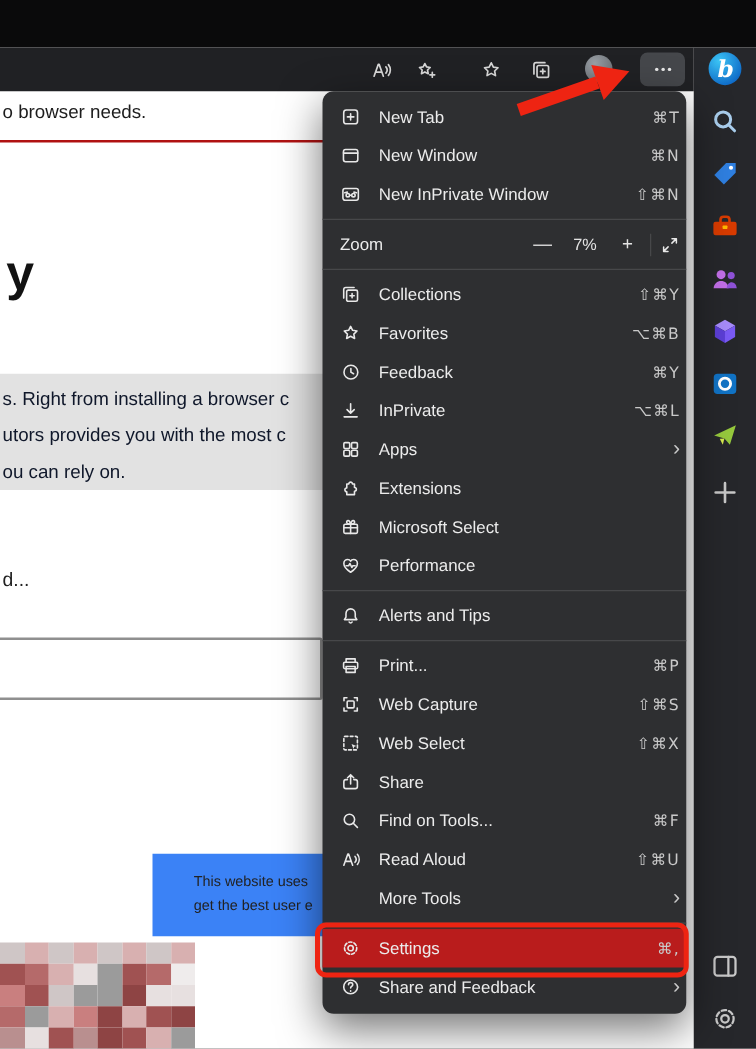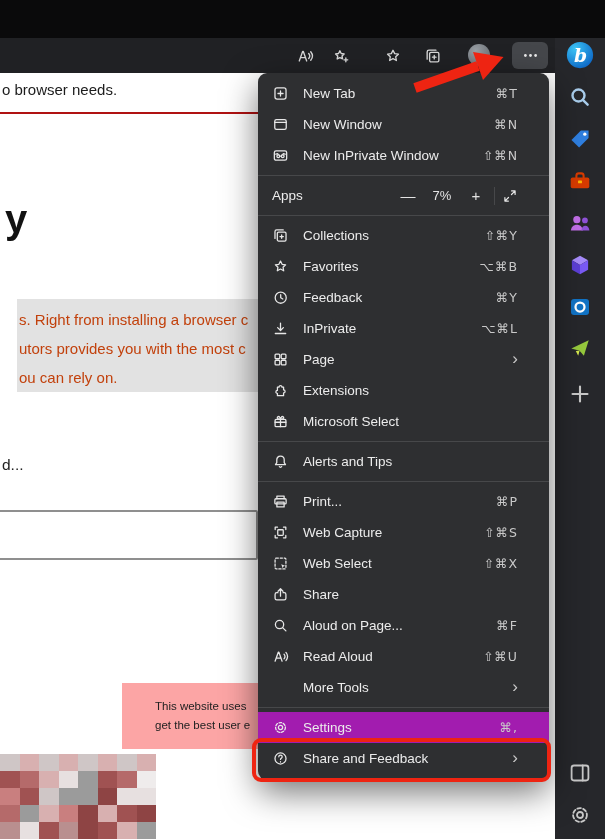"New Tab" .mi { padding: 0 31px 0 14px -> 0 5px 0 14px }
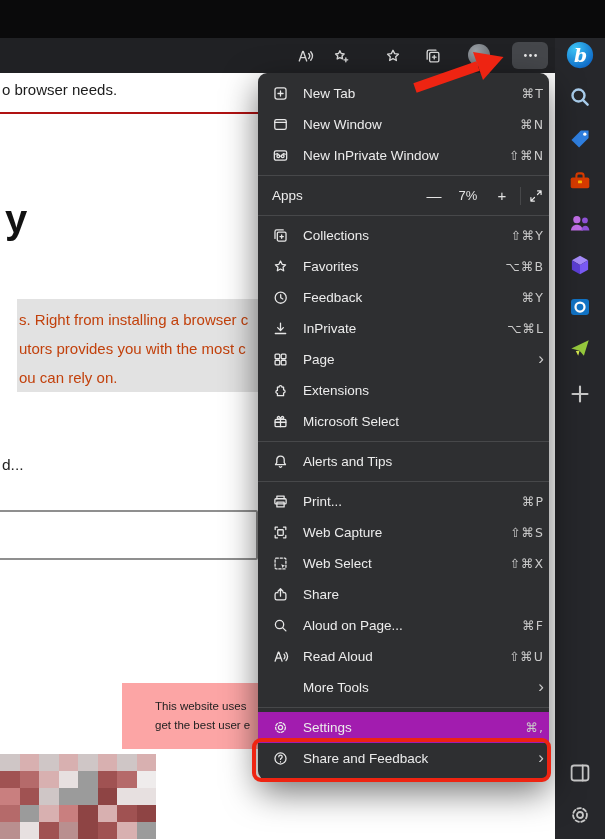"Apps" span.mi-label { text: Apps -> Zoom }
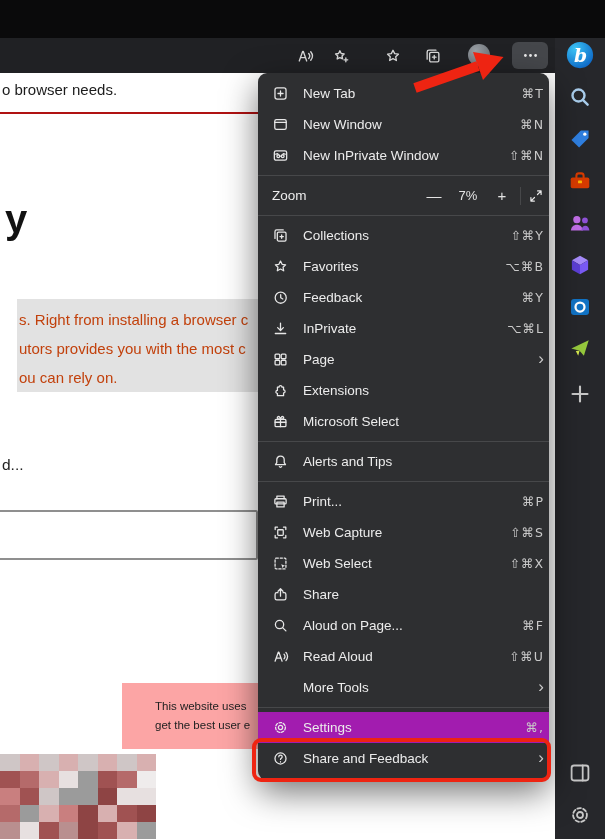"s. Right from installing a" .pg-callout { color: #c2410c -> #0f172a; margin-left: 17px -> none }
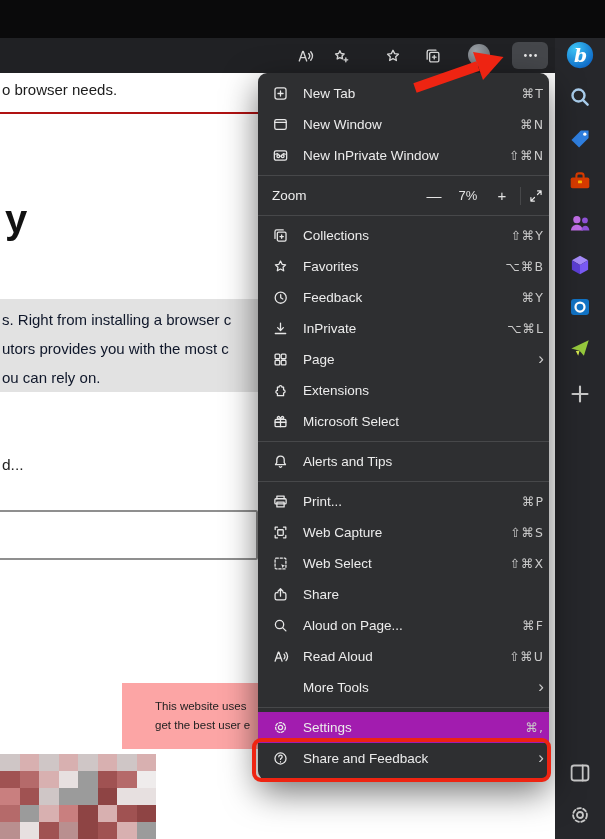"Page" span.mi-label { text: Page -> Apps }
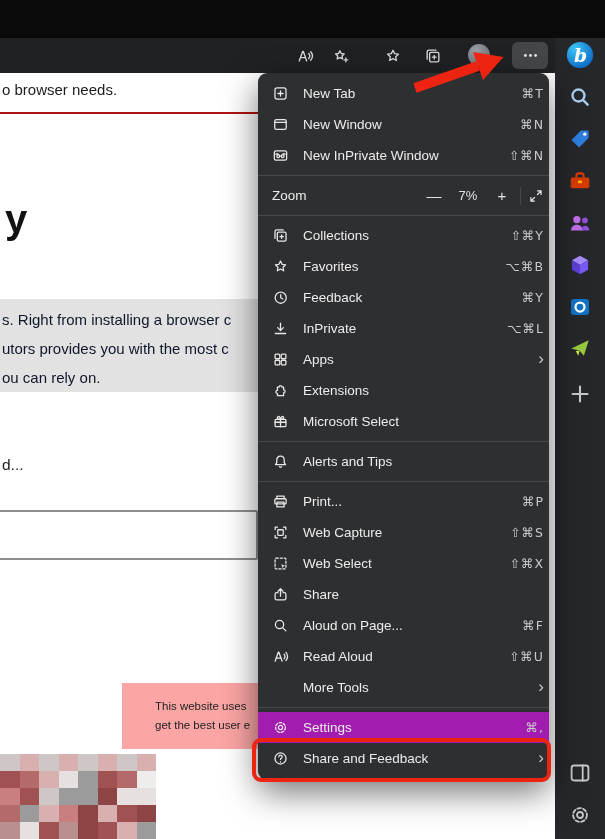"Performance" div.mi { html: none -> <div> <span> <svg> <path></path> <path></path> </svg> </span> <span>Performance</span> </div> }
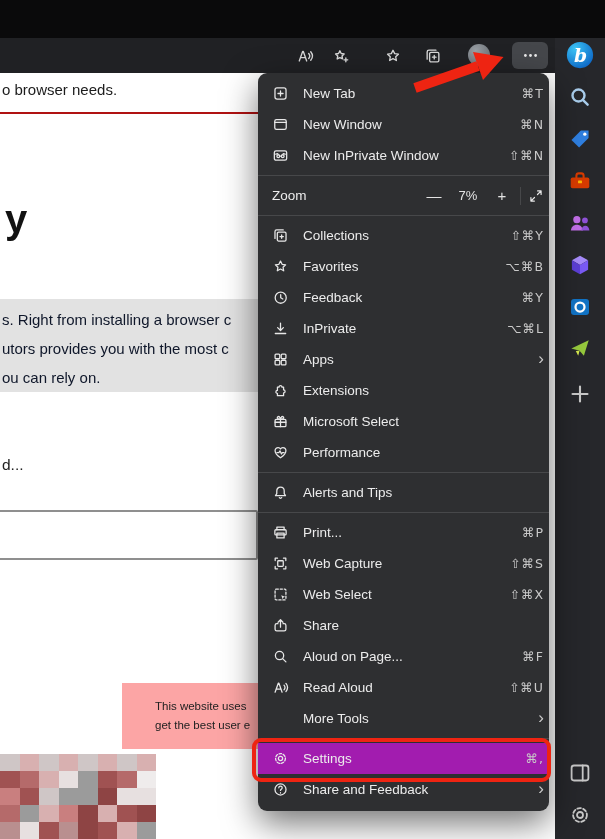"Aloud on Page..." span.mi-label { text: Aloud on Page -> Find on Tools }
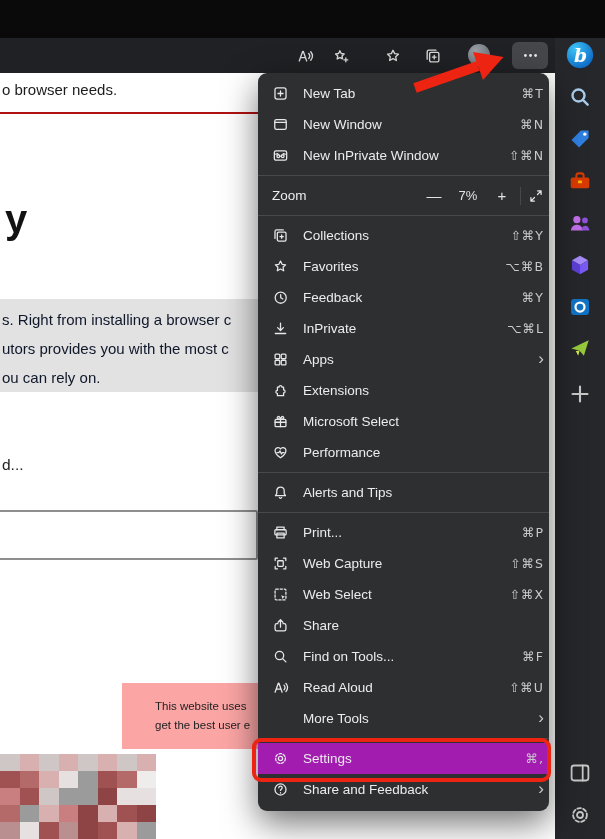"This website uses" .pg-cookie { background: #fca5a5 -> #3b82f6 }
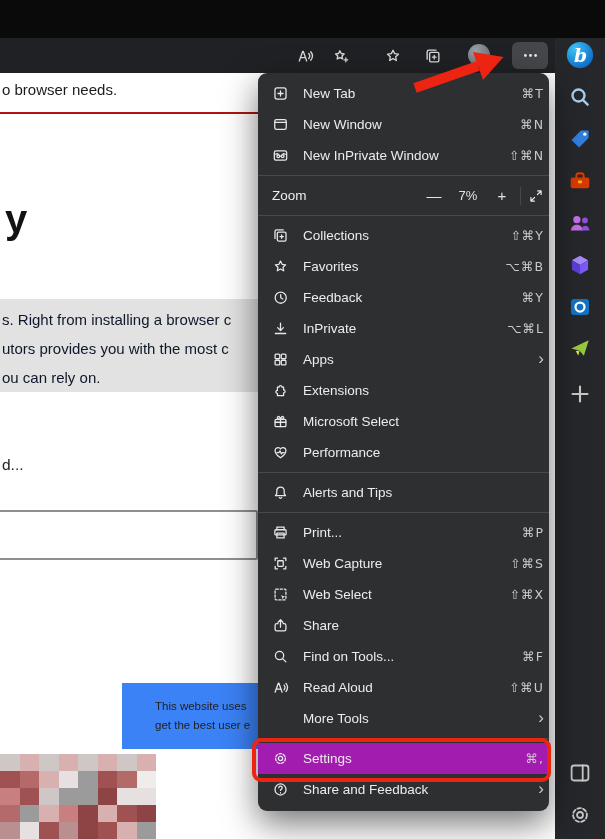"Settings" .mi.highlight { background: #a21caf -> #b91c1c }
